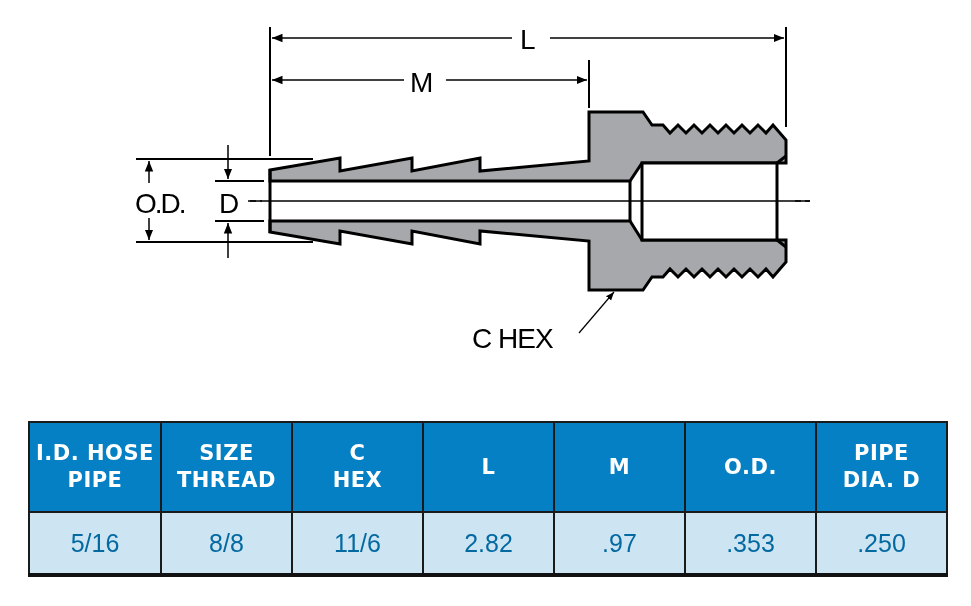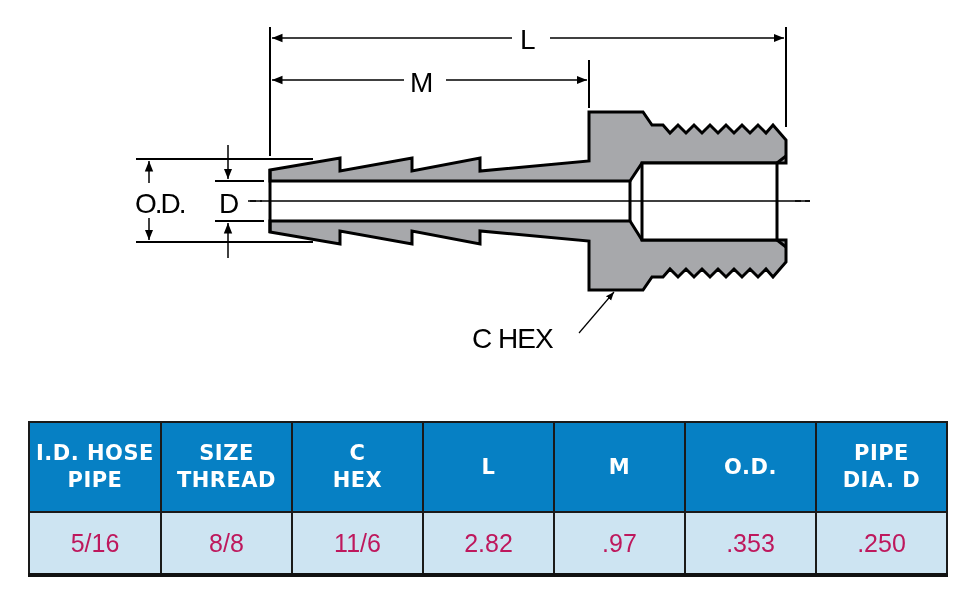"5/16" #spec-table td { color: #be185d -> #0369a1 }
